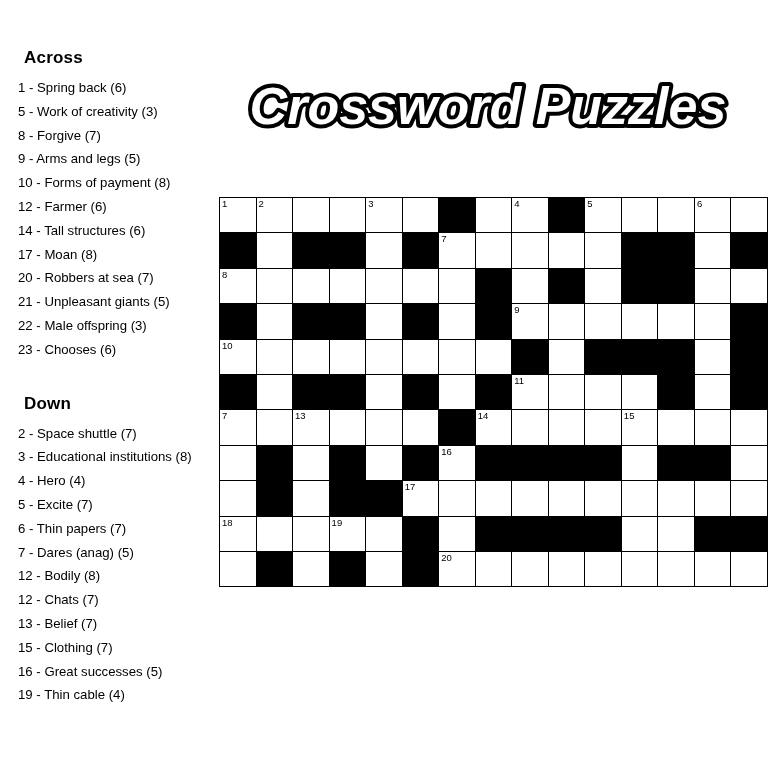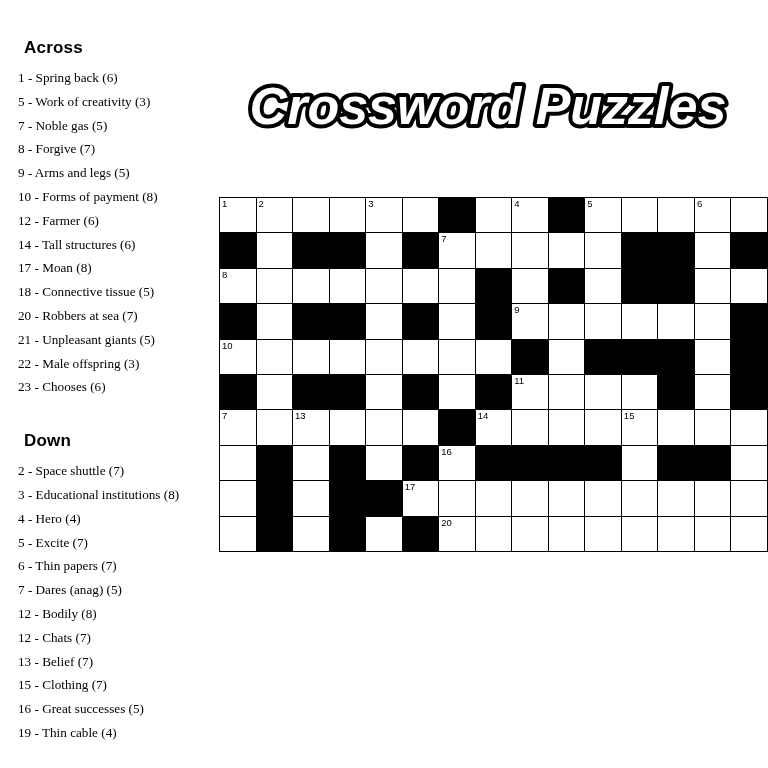"Across" .clue-heading { margin: 4px 0 8px 6px -> 14px 0 8px 6px }
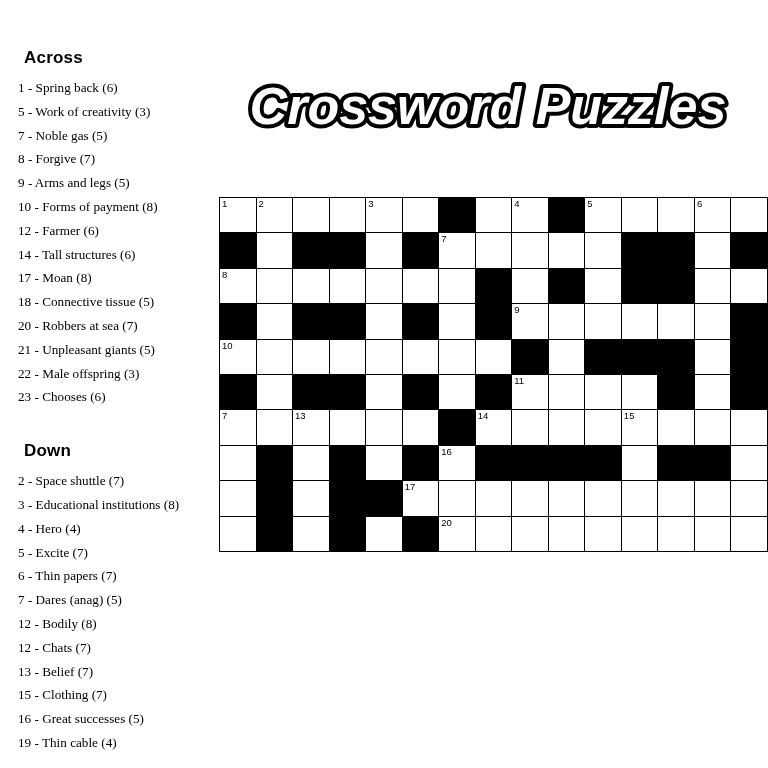"1 - Spring back (6)" .clue-list { font-family: Liberation Serif, serif -> none }
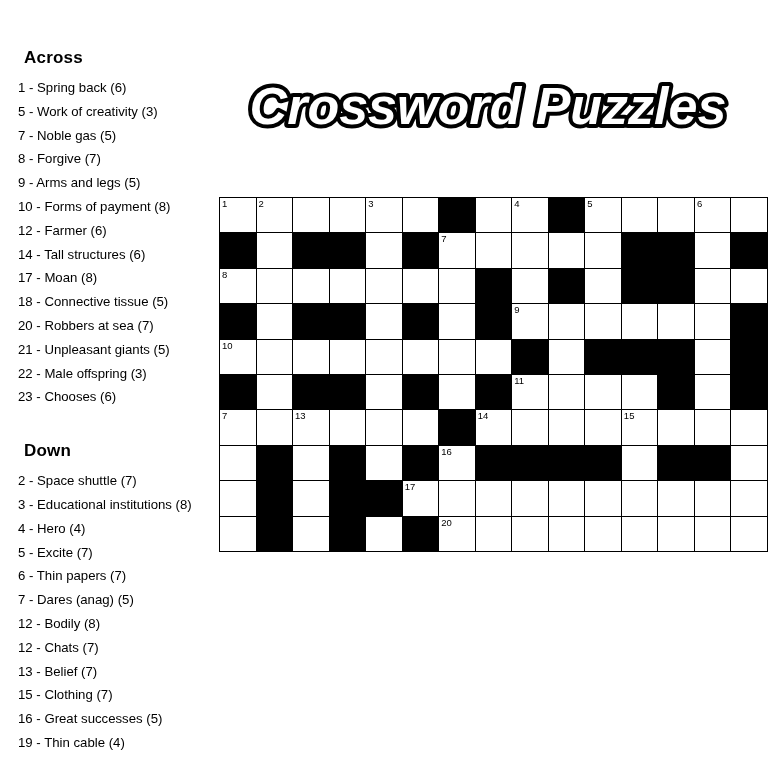"7 - Noble gas (5)" li { html: <li>7 - Noble gas (5)</li> -> none }
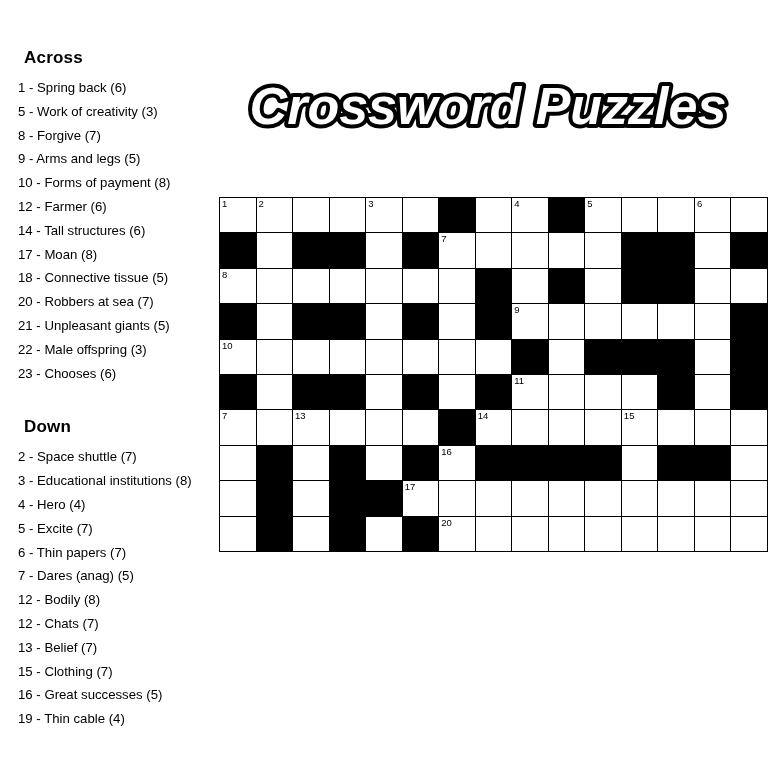"18 - Connective tissue (5)" li { html: <li>18 - Connective tissue (5)</li> -> none }
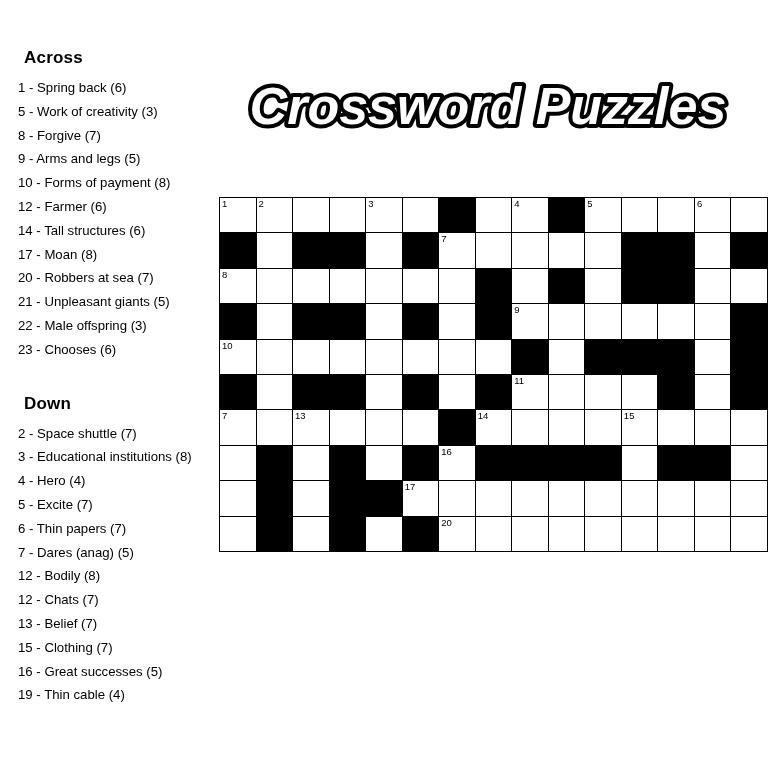"18" tr { html: none -> <tr> <td> <span>18</span> </td> <td></td> <td></td> <td> <span>19</span> </td> <td></td> <td></td> <td></td> <td></td> <td></td> <td></td> <td></td> <td></td> <td></td> <td></td> <td></td> </tr> }
